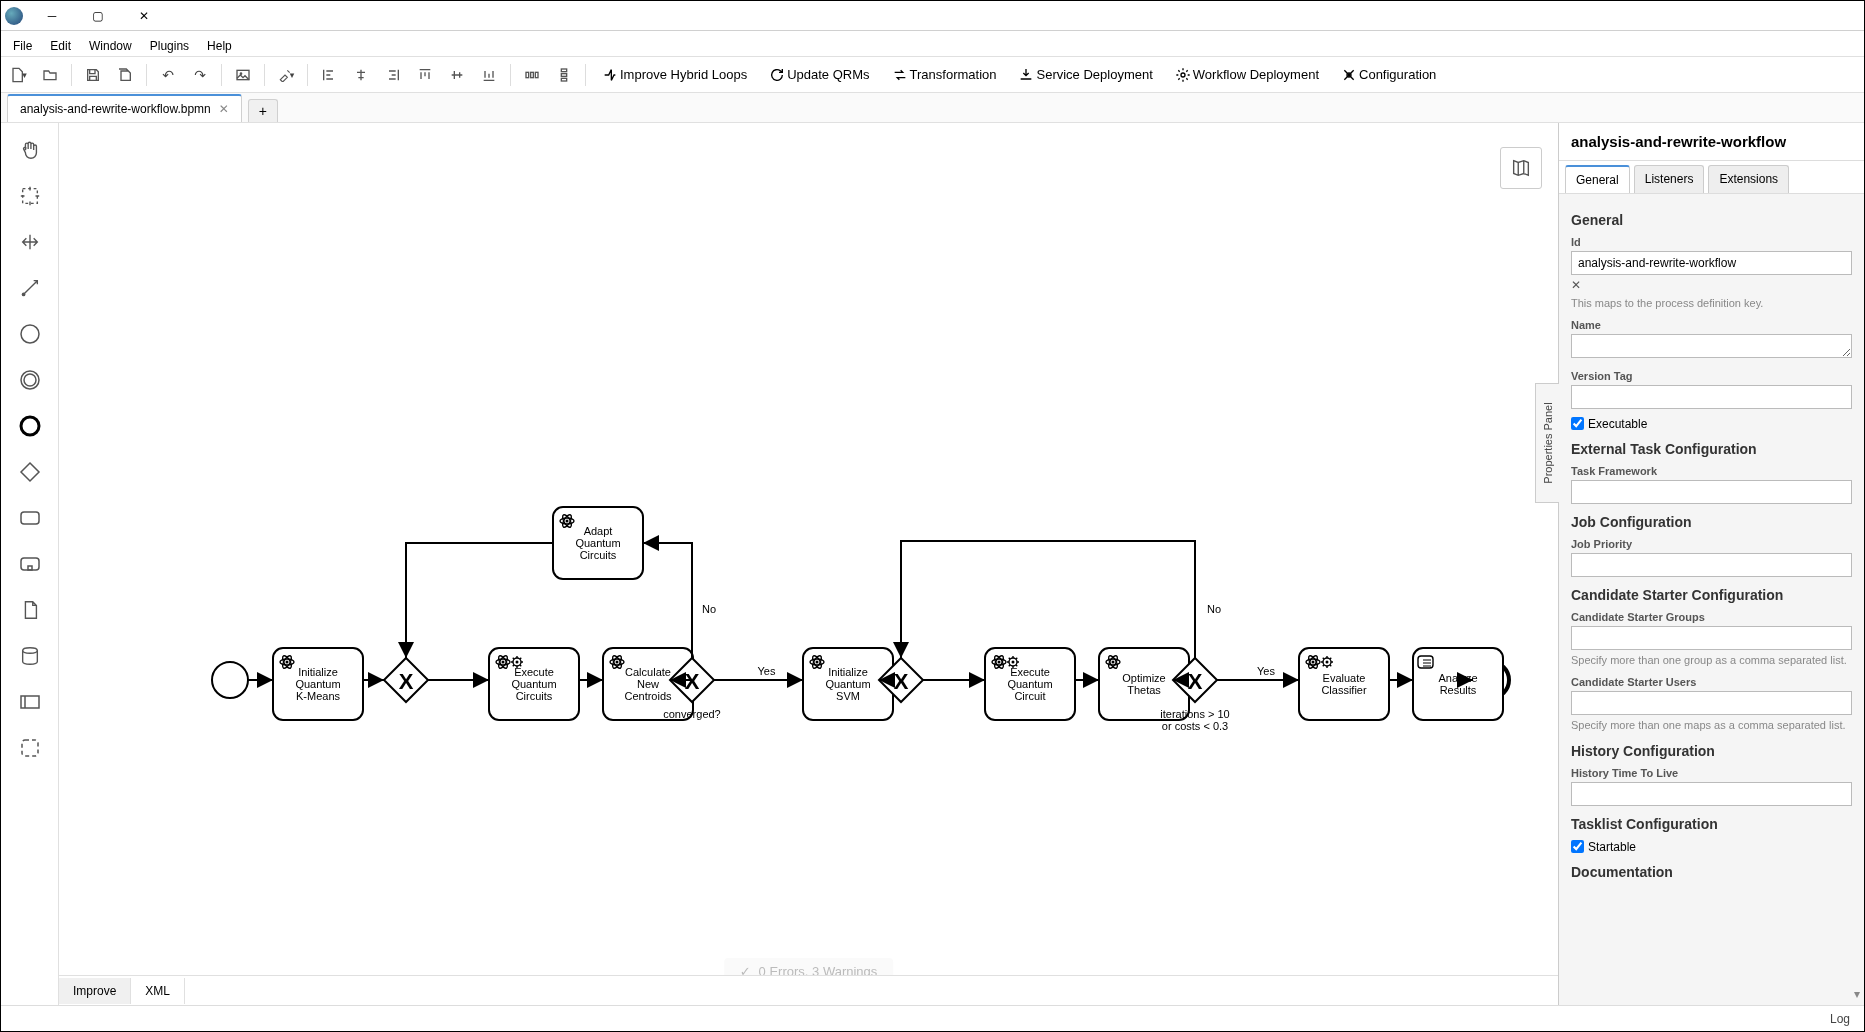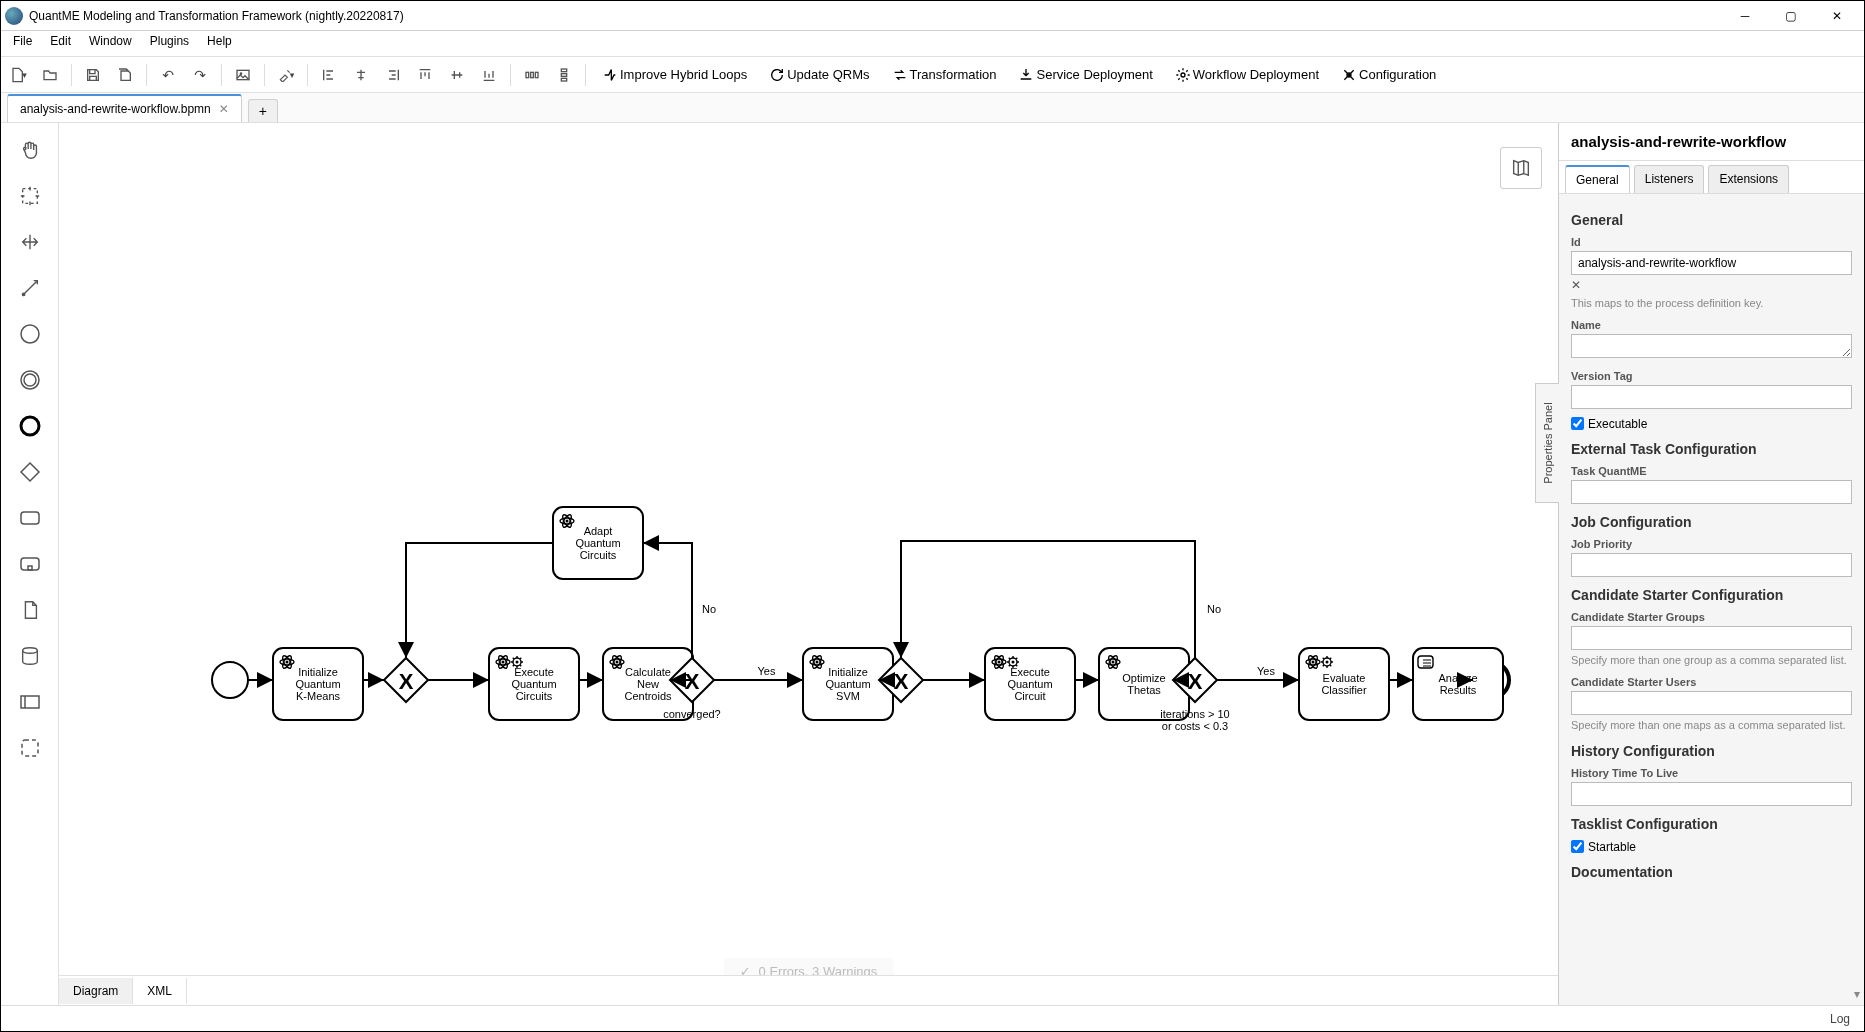"QuantME Modeling and Transformation" div.titlebar-text { html: <div>QuantME Modeling and Transformation Framework (nightly.20220817)</div> -> none }
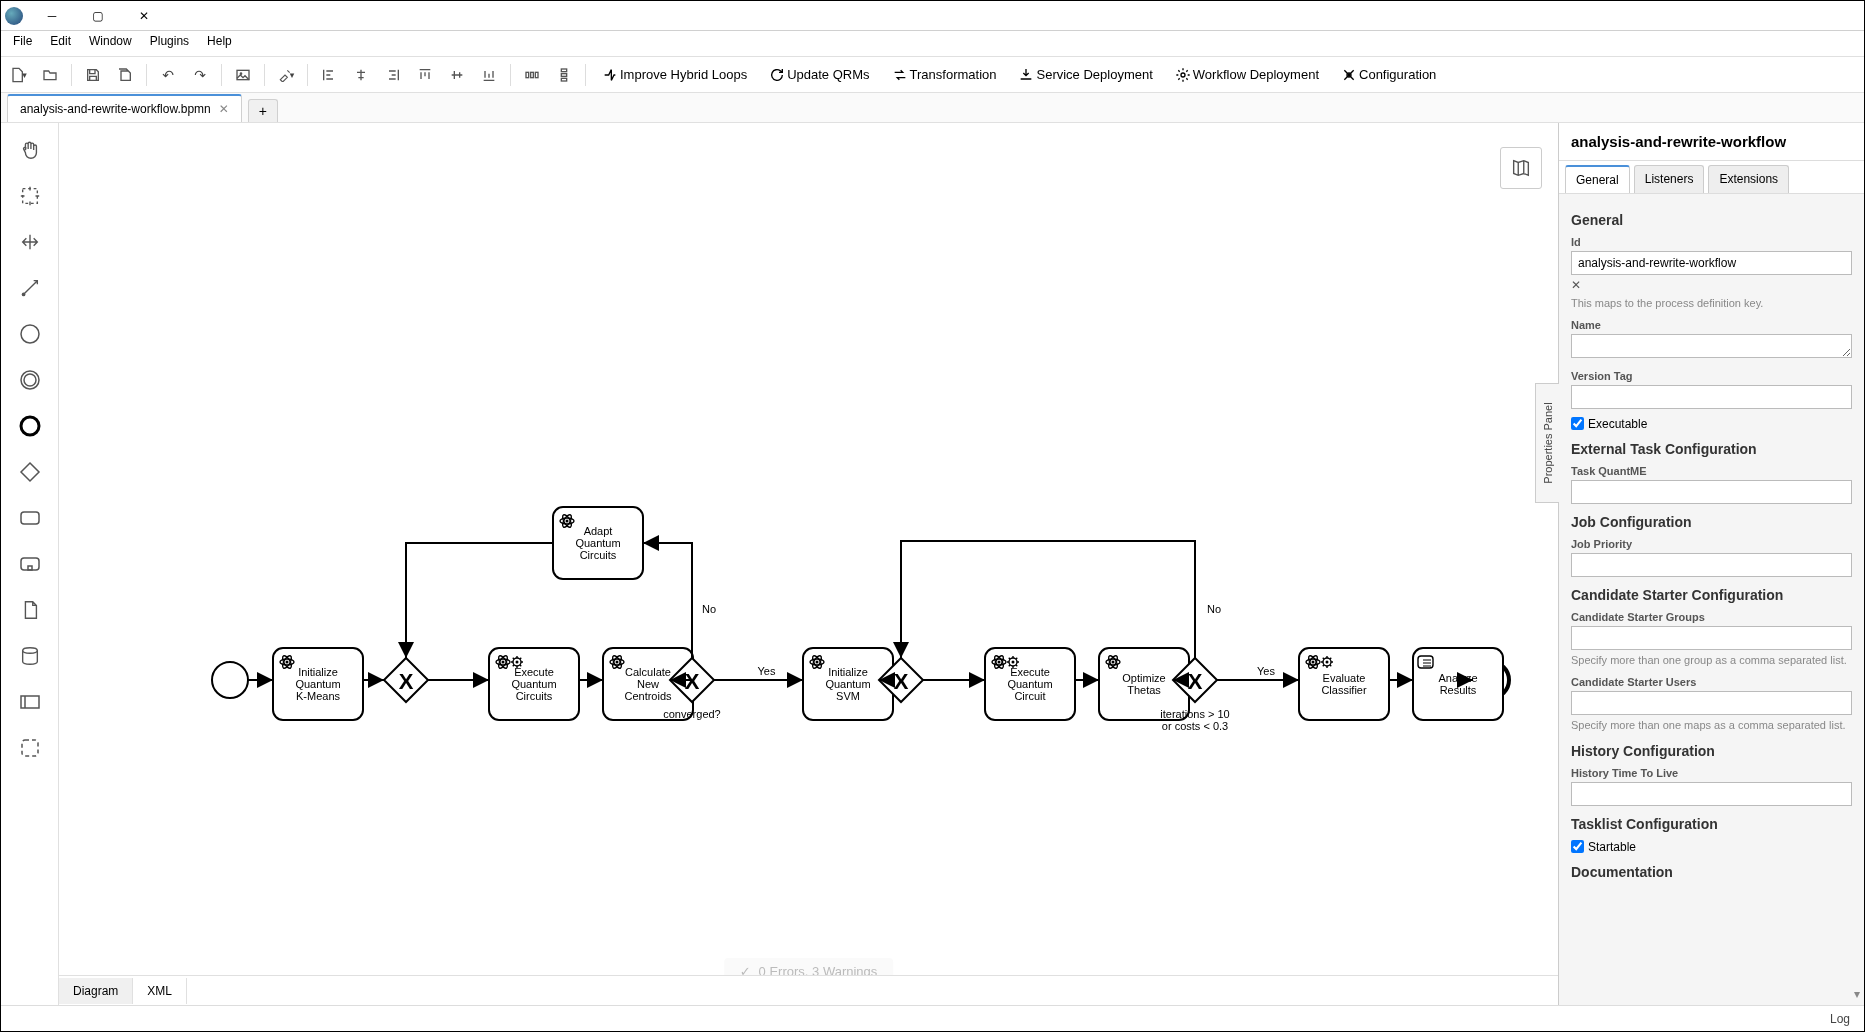"File" .menubar { align-items: flex-start -> flex-end }
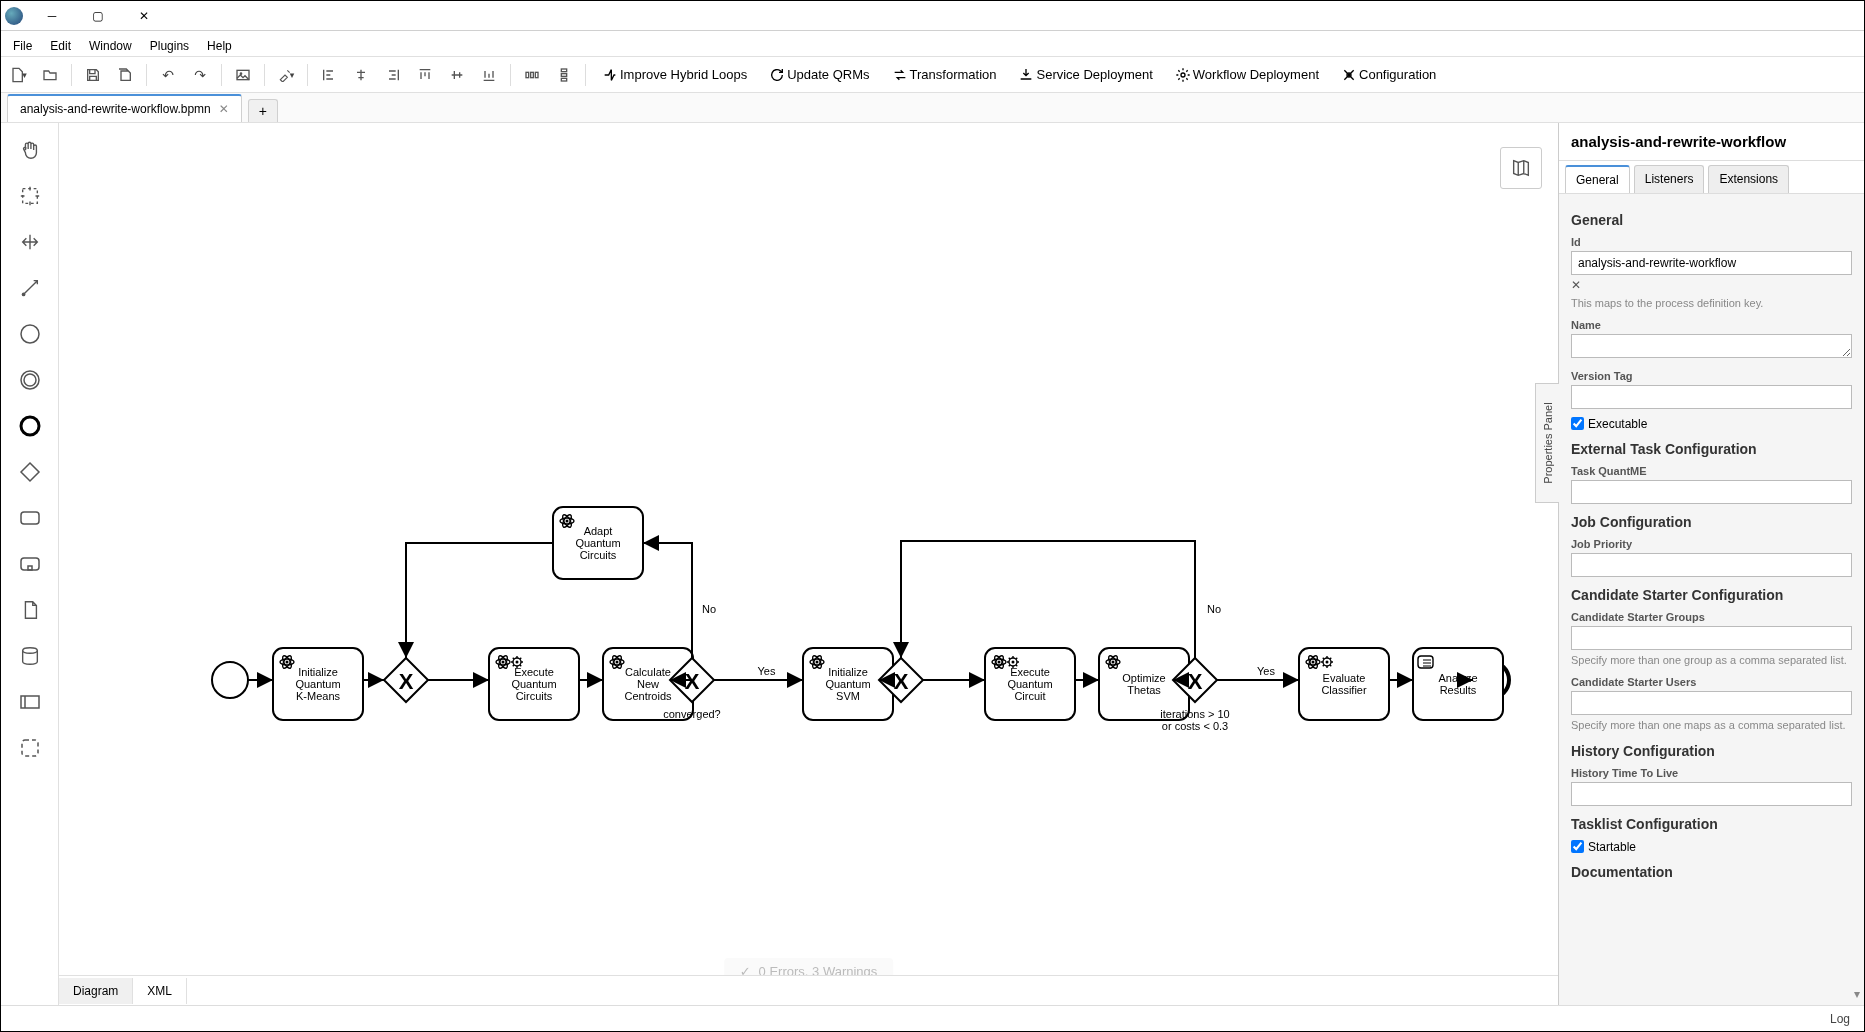"Task QuantME" label.field-label { text: QuantME -> Framework }
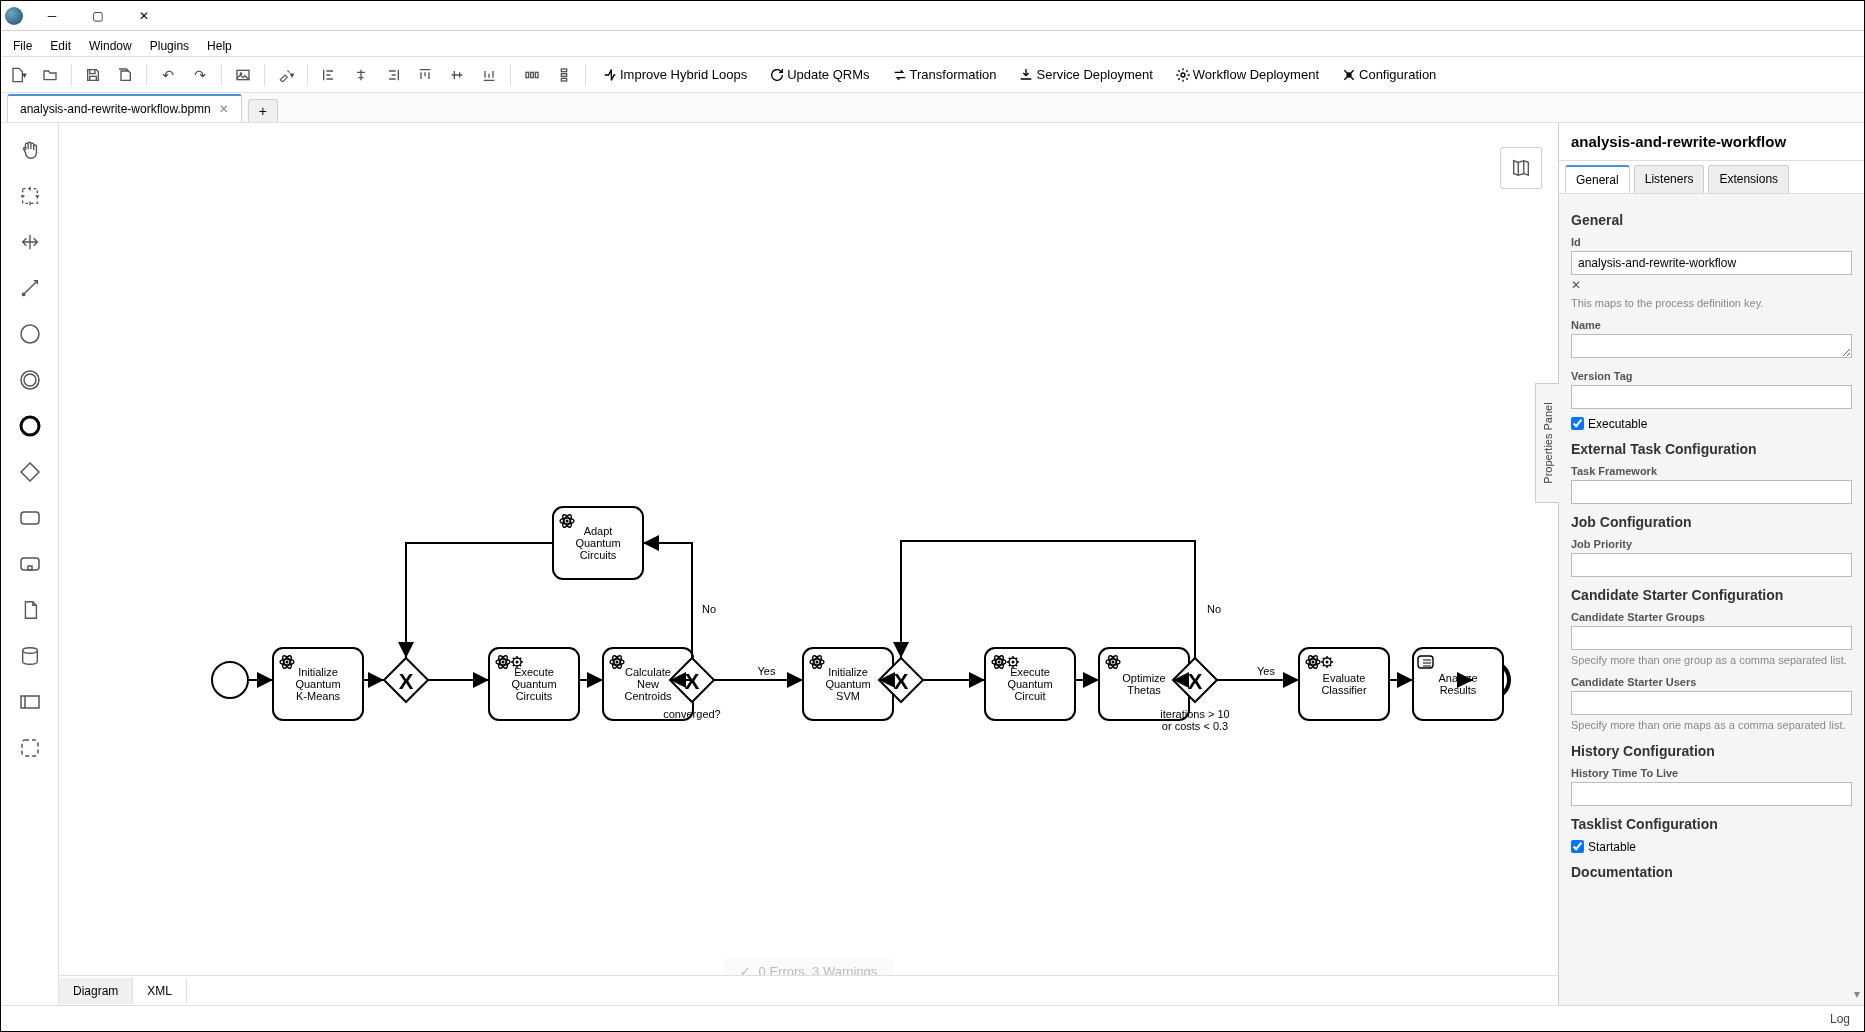"Diagram" div.mode-tab { text: Diagram -> Improve }
